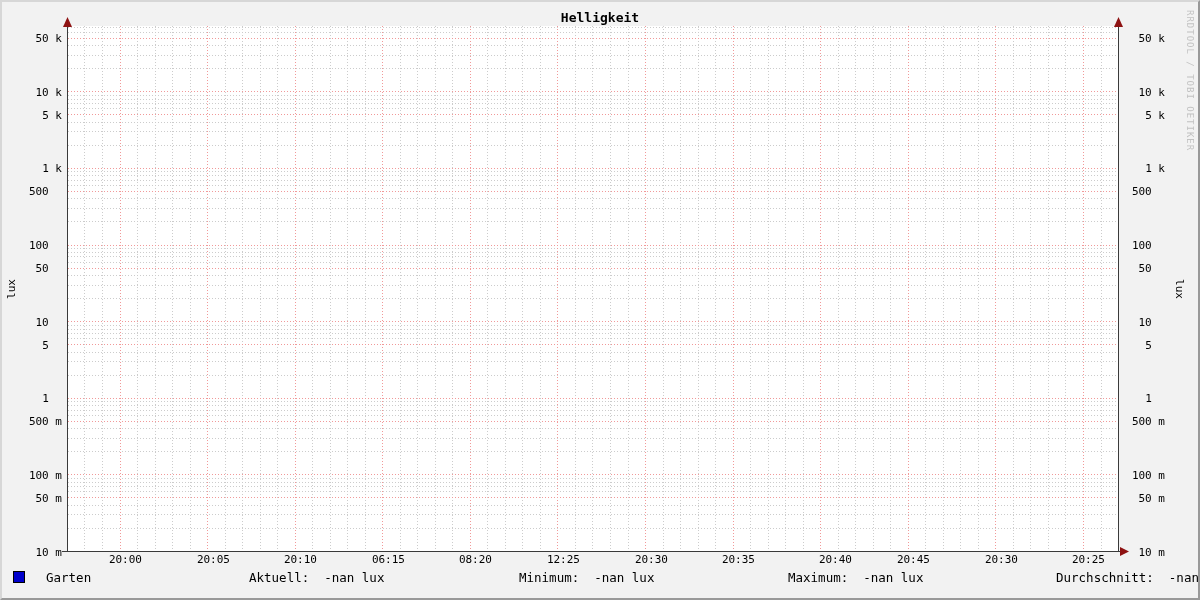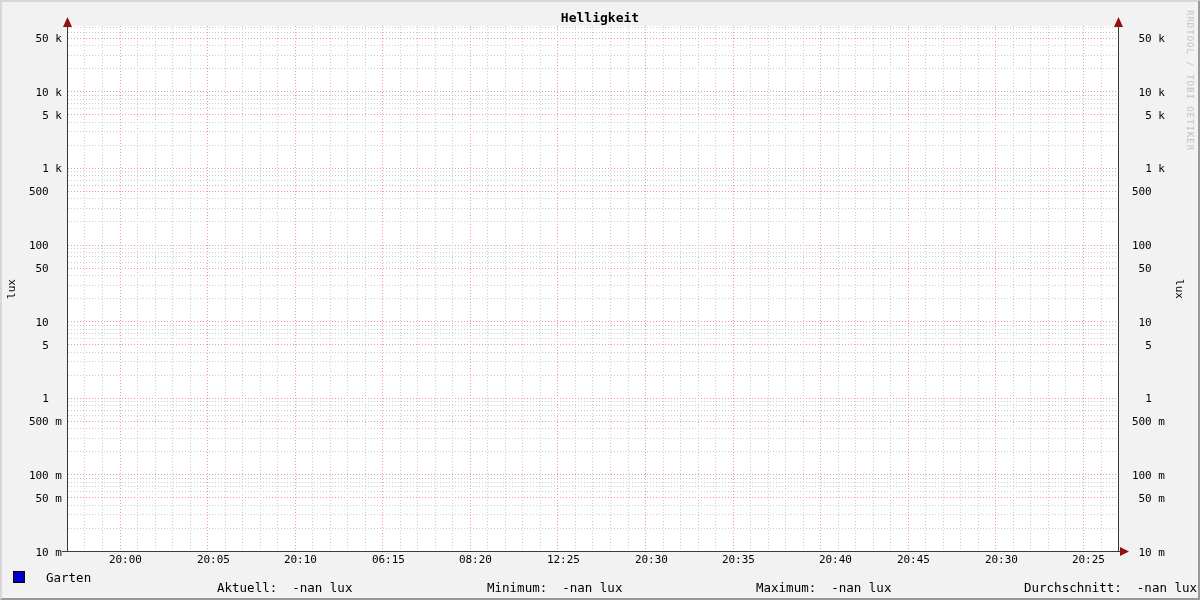"Aktuell: -nan lux" .stat { margin-left: none -> 32px; top: 10px -> 0 }
